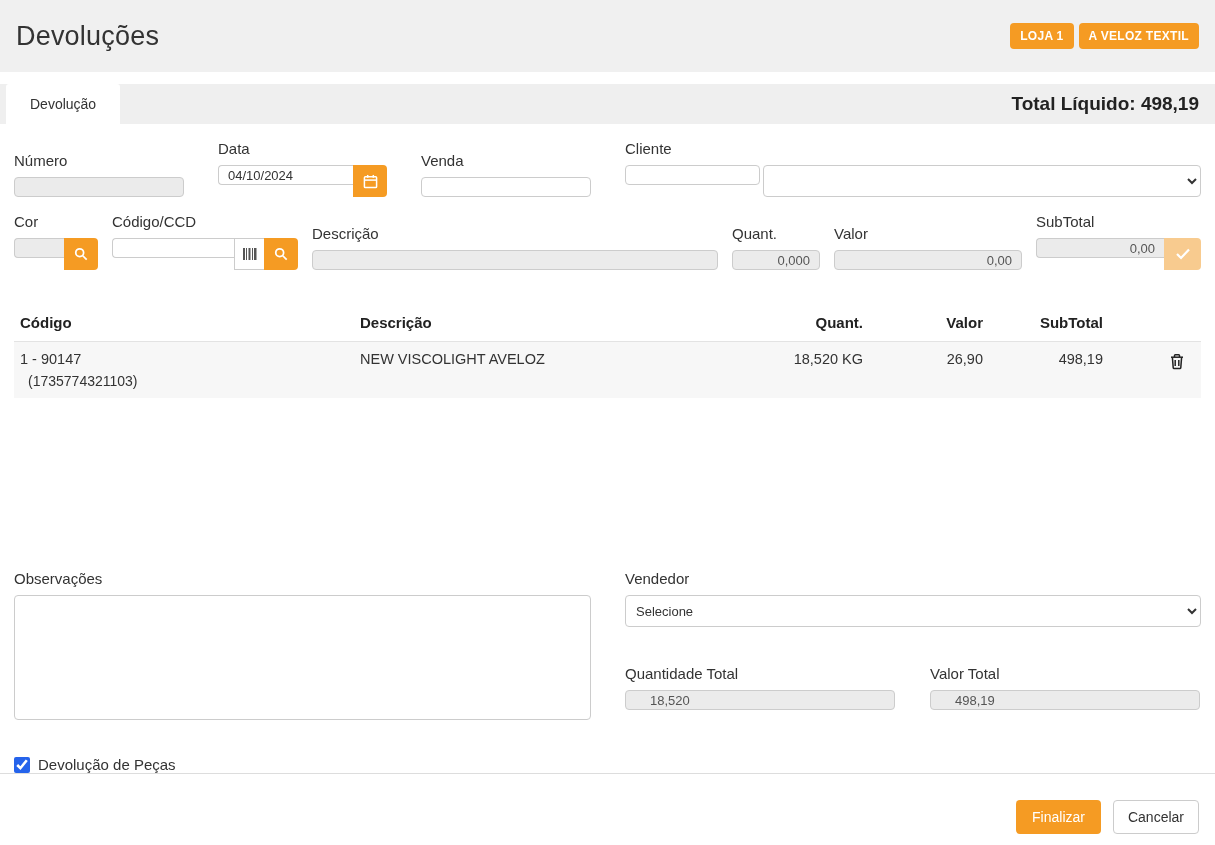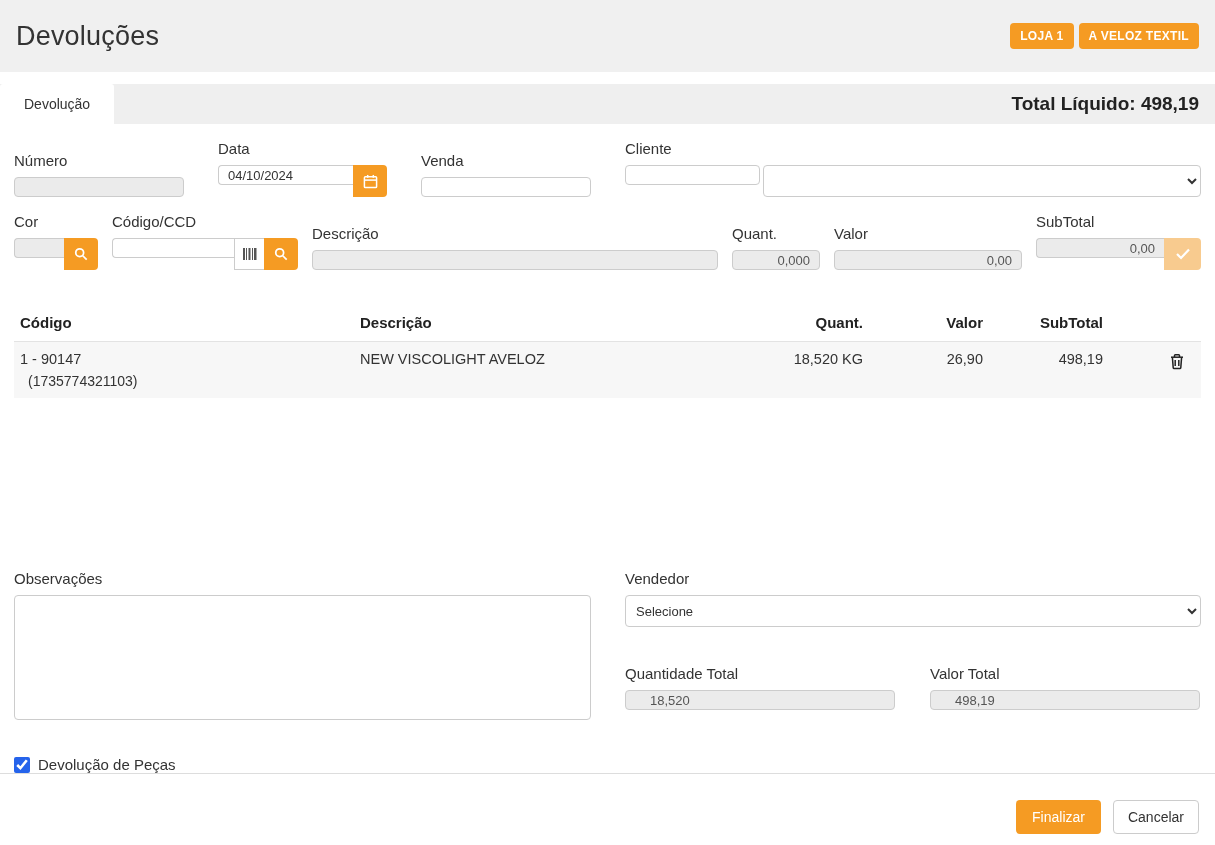"Devolução" .tab { margin-left: 0 -> 6px }
